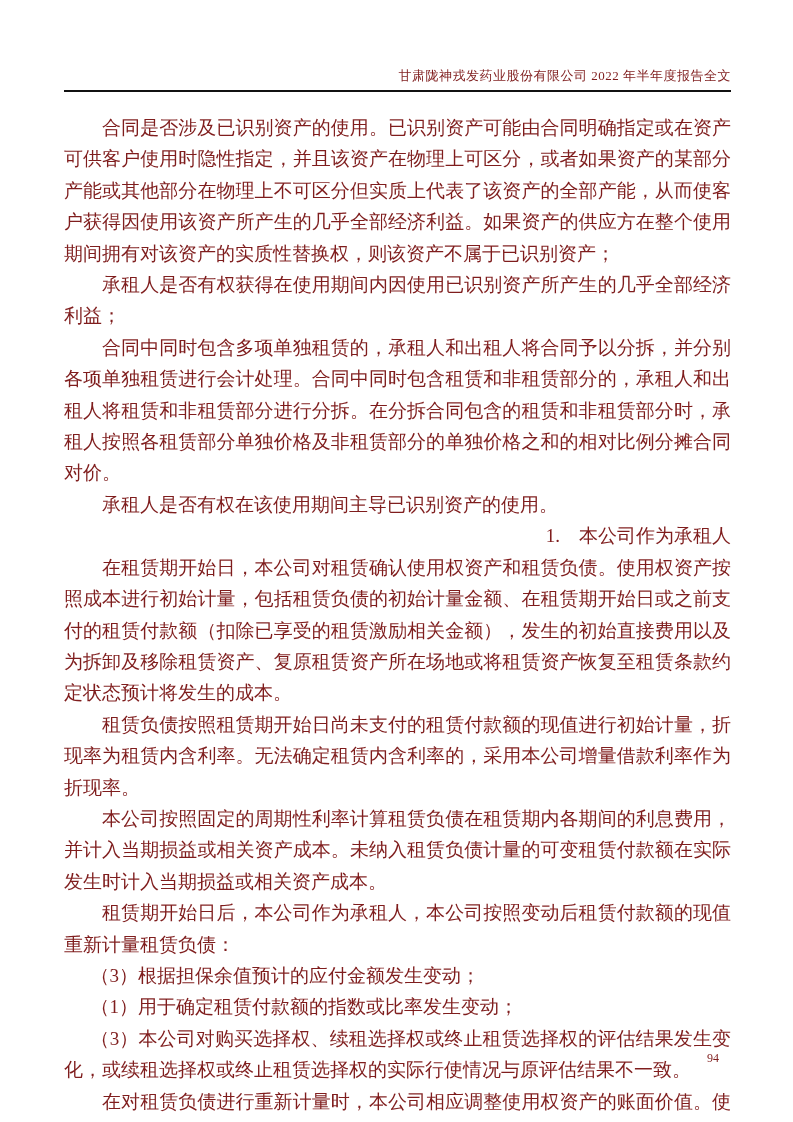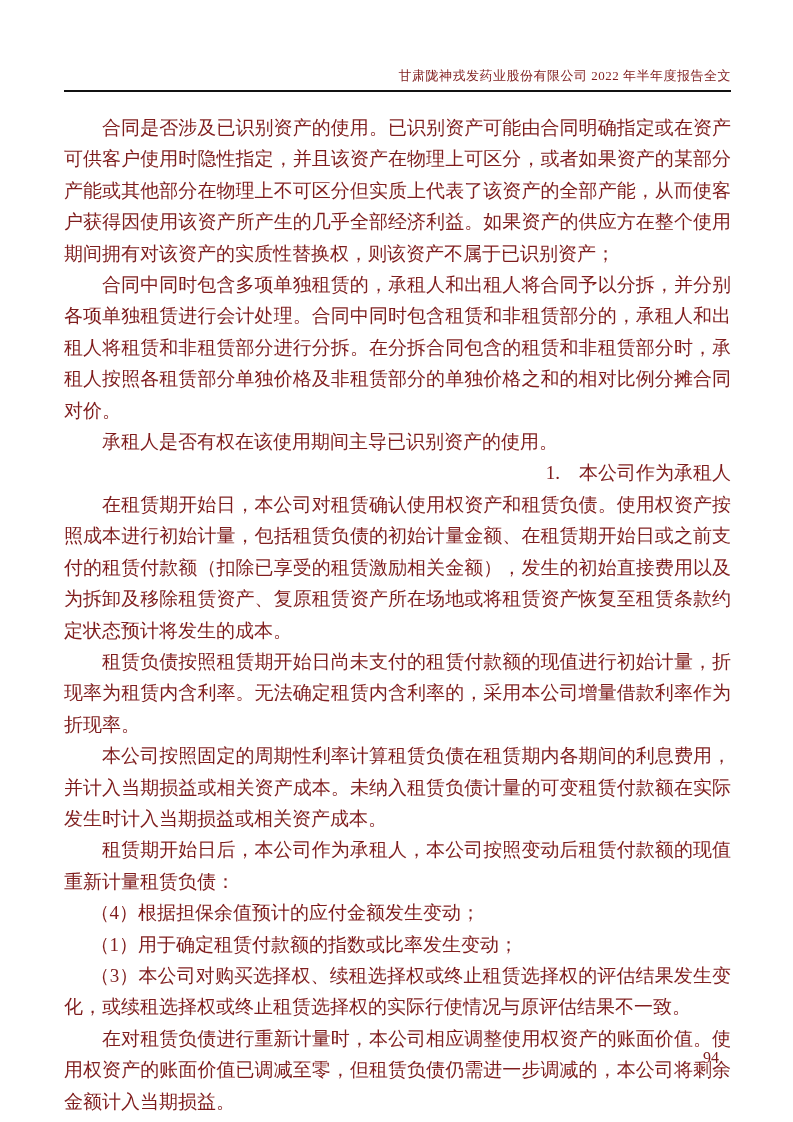"承租人是否有权获得在使用期间内因使用已识别资产所产生的几乎全部经济利益；" p.para { html: none -> <p>承租人是否有权获得在使用期间内因使用已识别资产所产生的几乎全部经济利益；</p> }
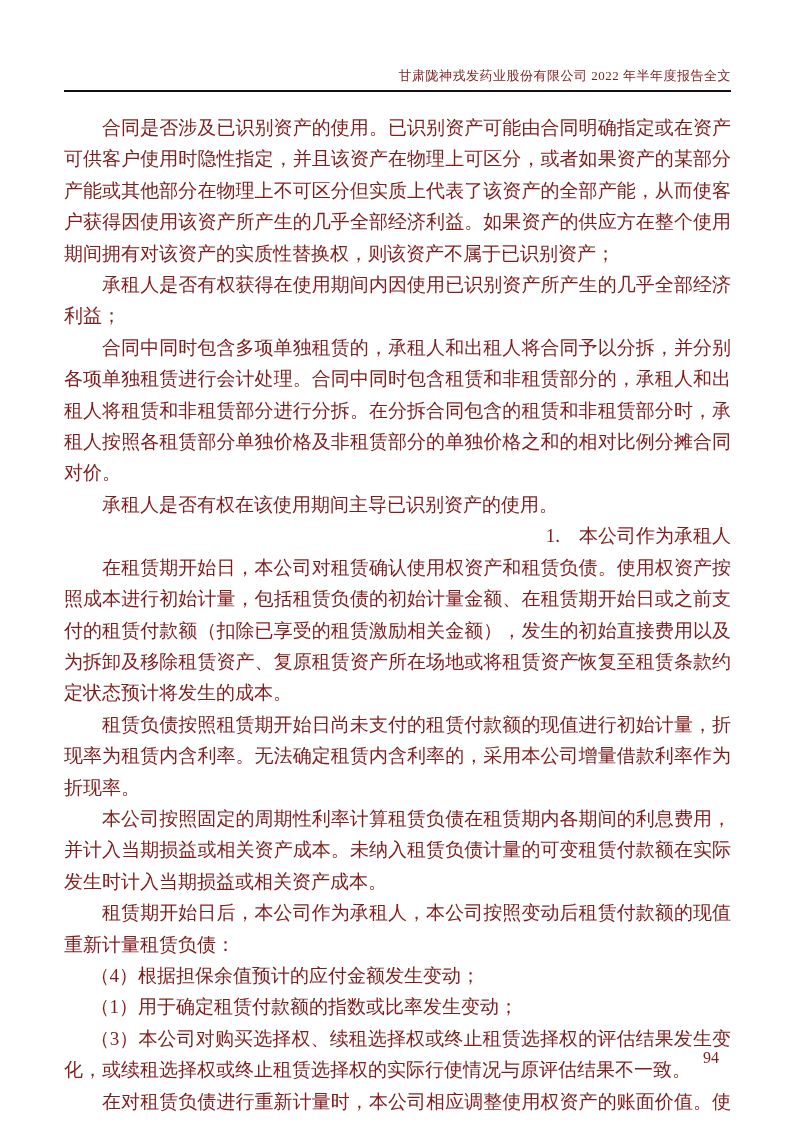"（4）根据担保余值预计的应付金额发生变动；" p.para { text: 4 -> 3 }
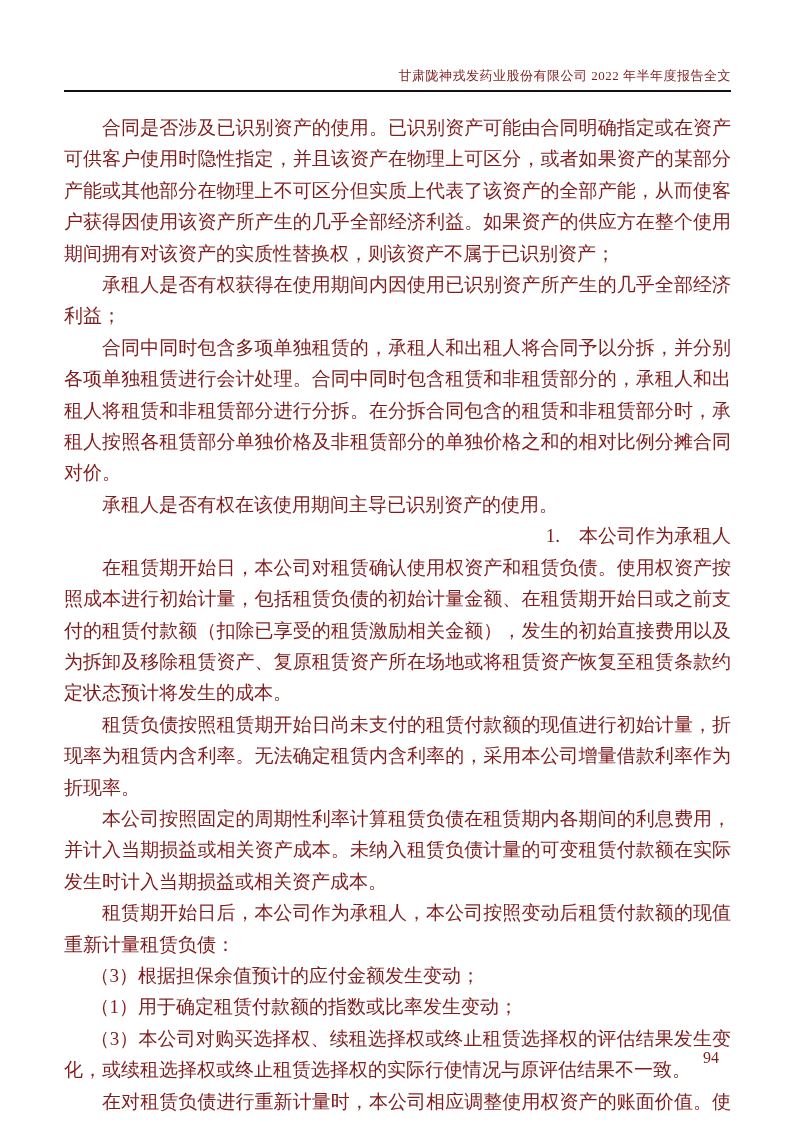"94" .page-number { font-size: 16px -> 12px }
